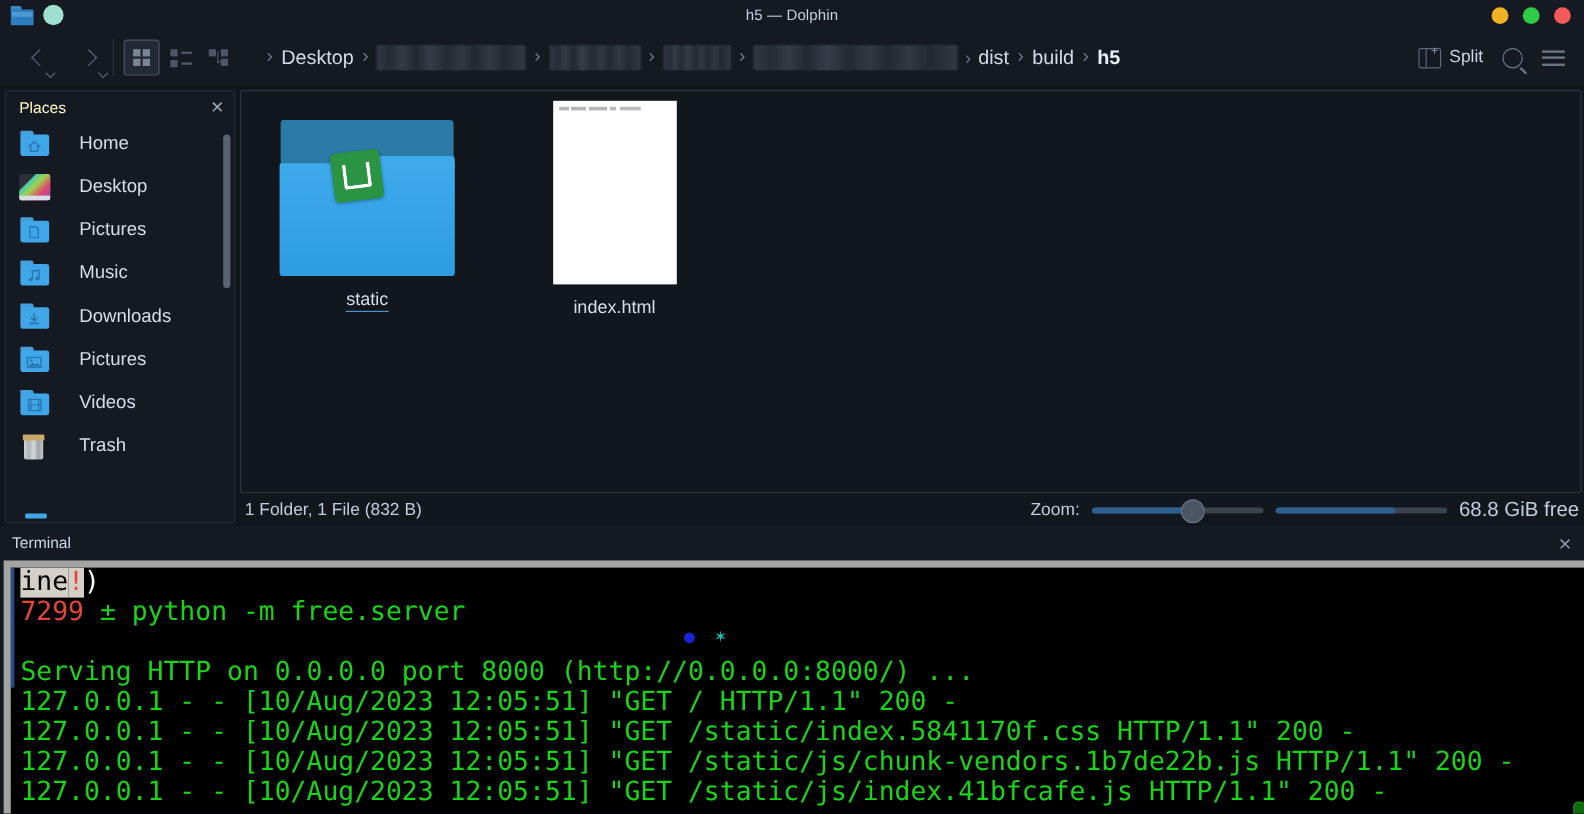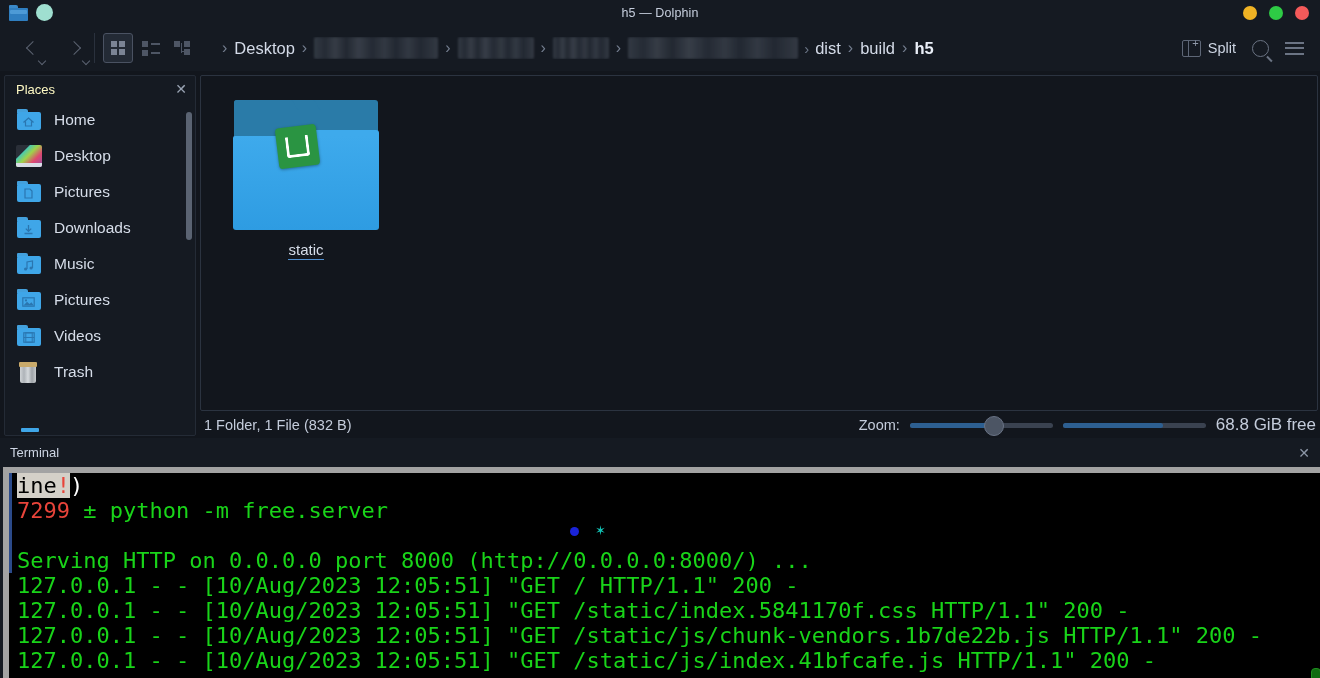"Home" .place { gap: 12px -> 24px }
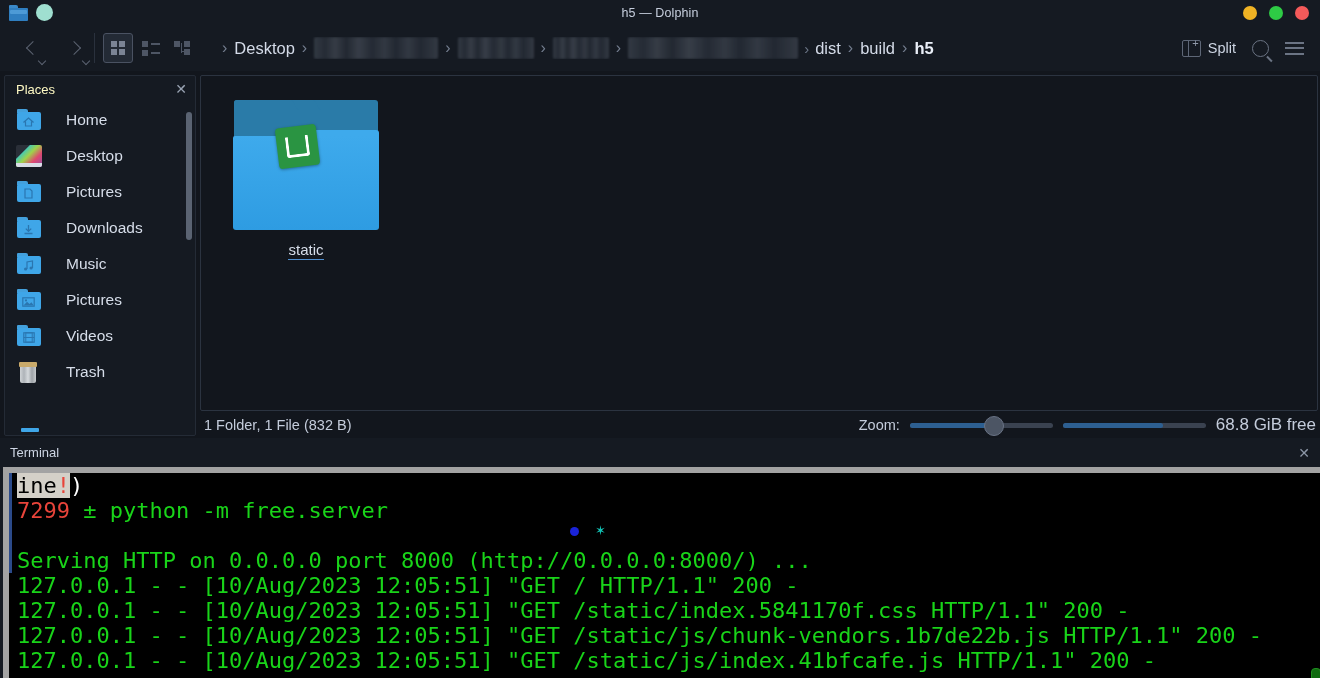"Downloads" div.place { order: before "Music" -> after "Music" }
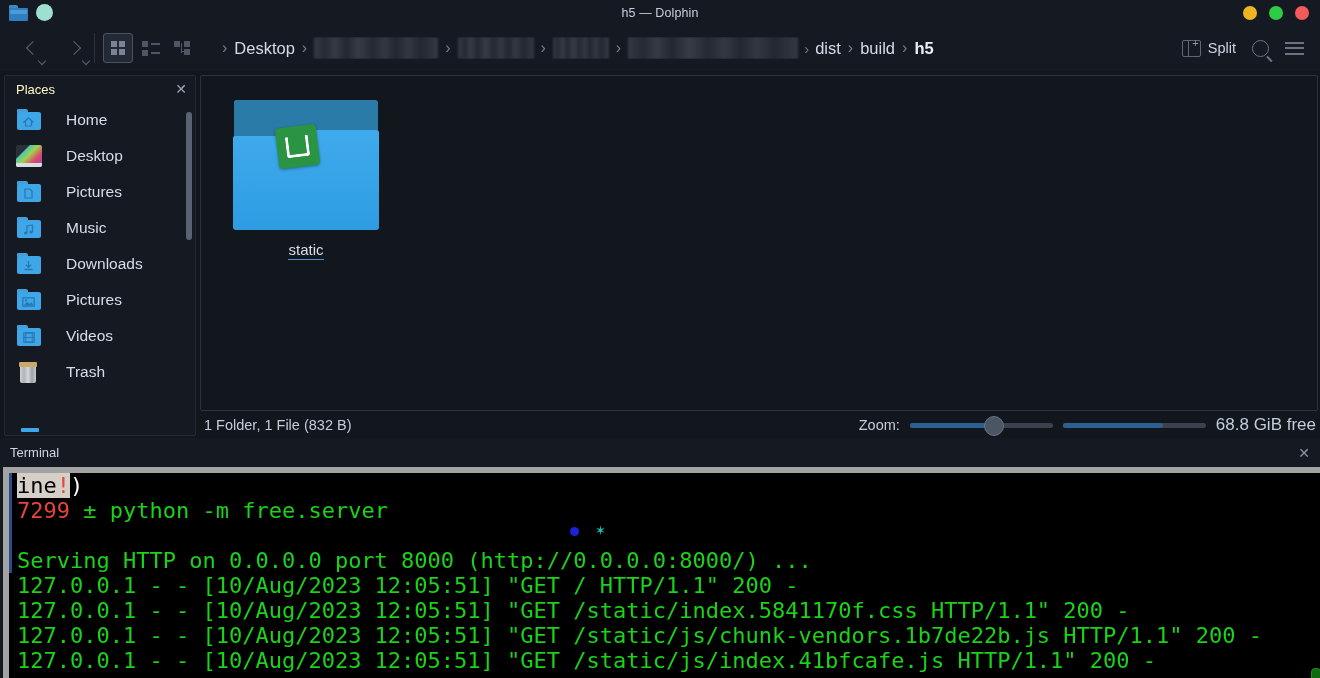"index.html" div.file-item { html: none -> <div> <div> <div></div> </div> <div><span>index.html</span></div> </div> }
